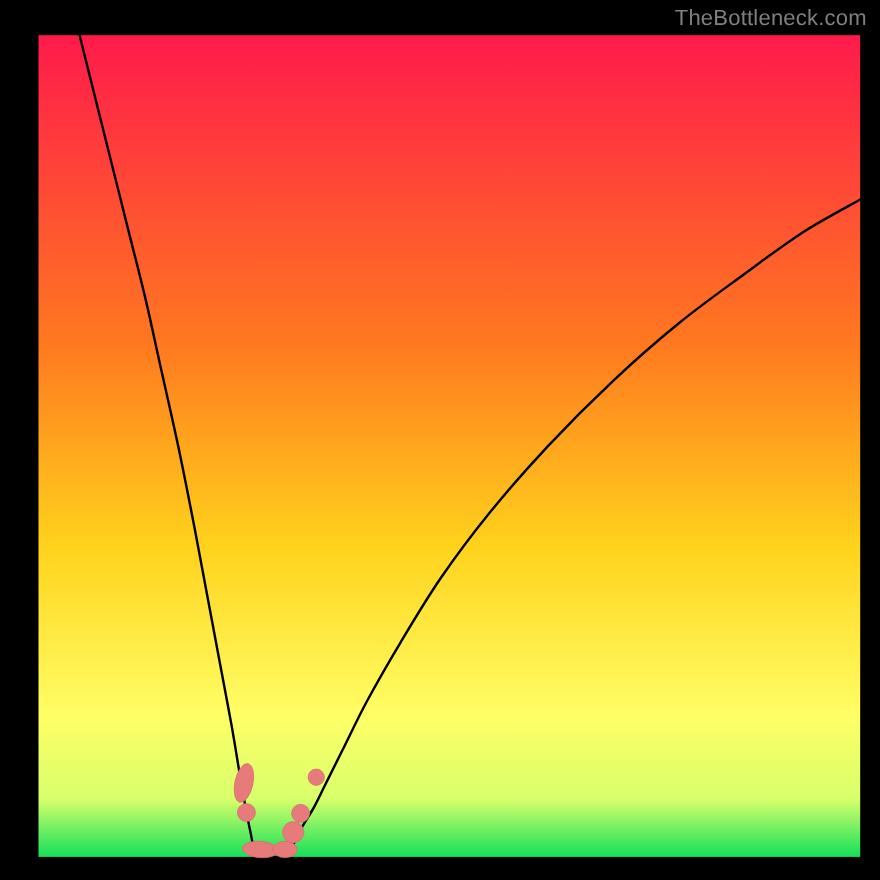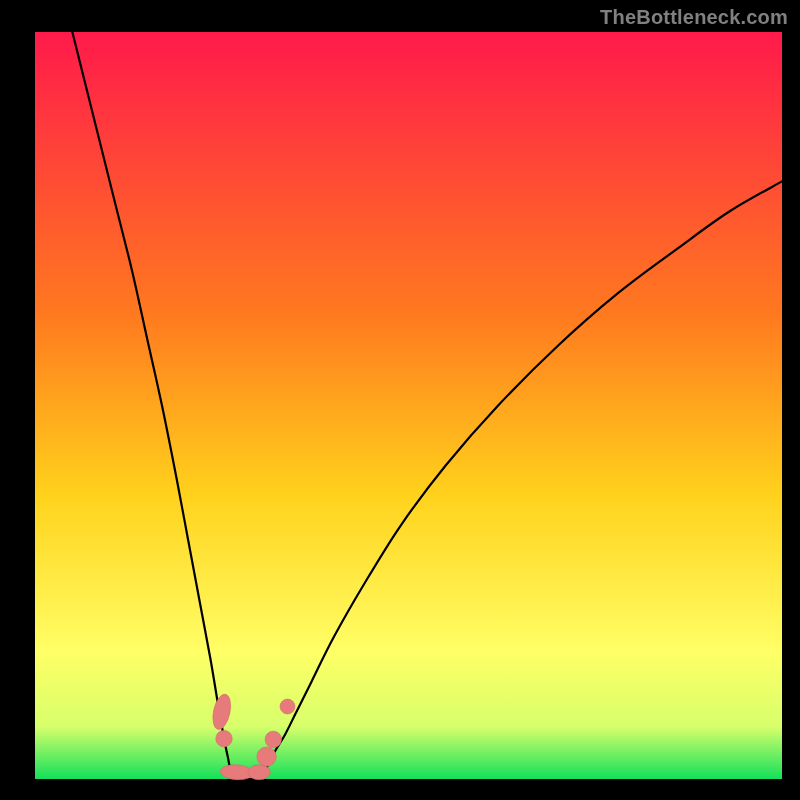"TheBottleneck.com" .watermark { font-weight: 700 -> 400 }
